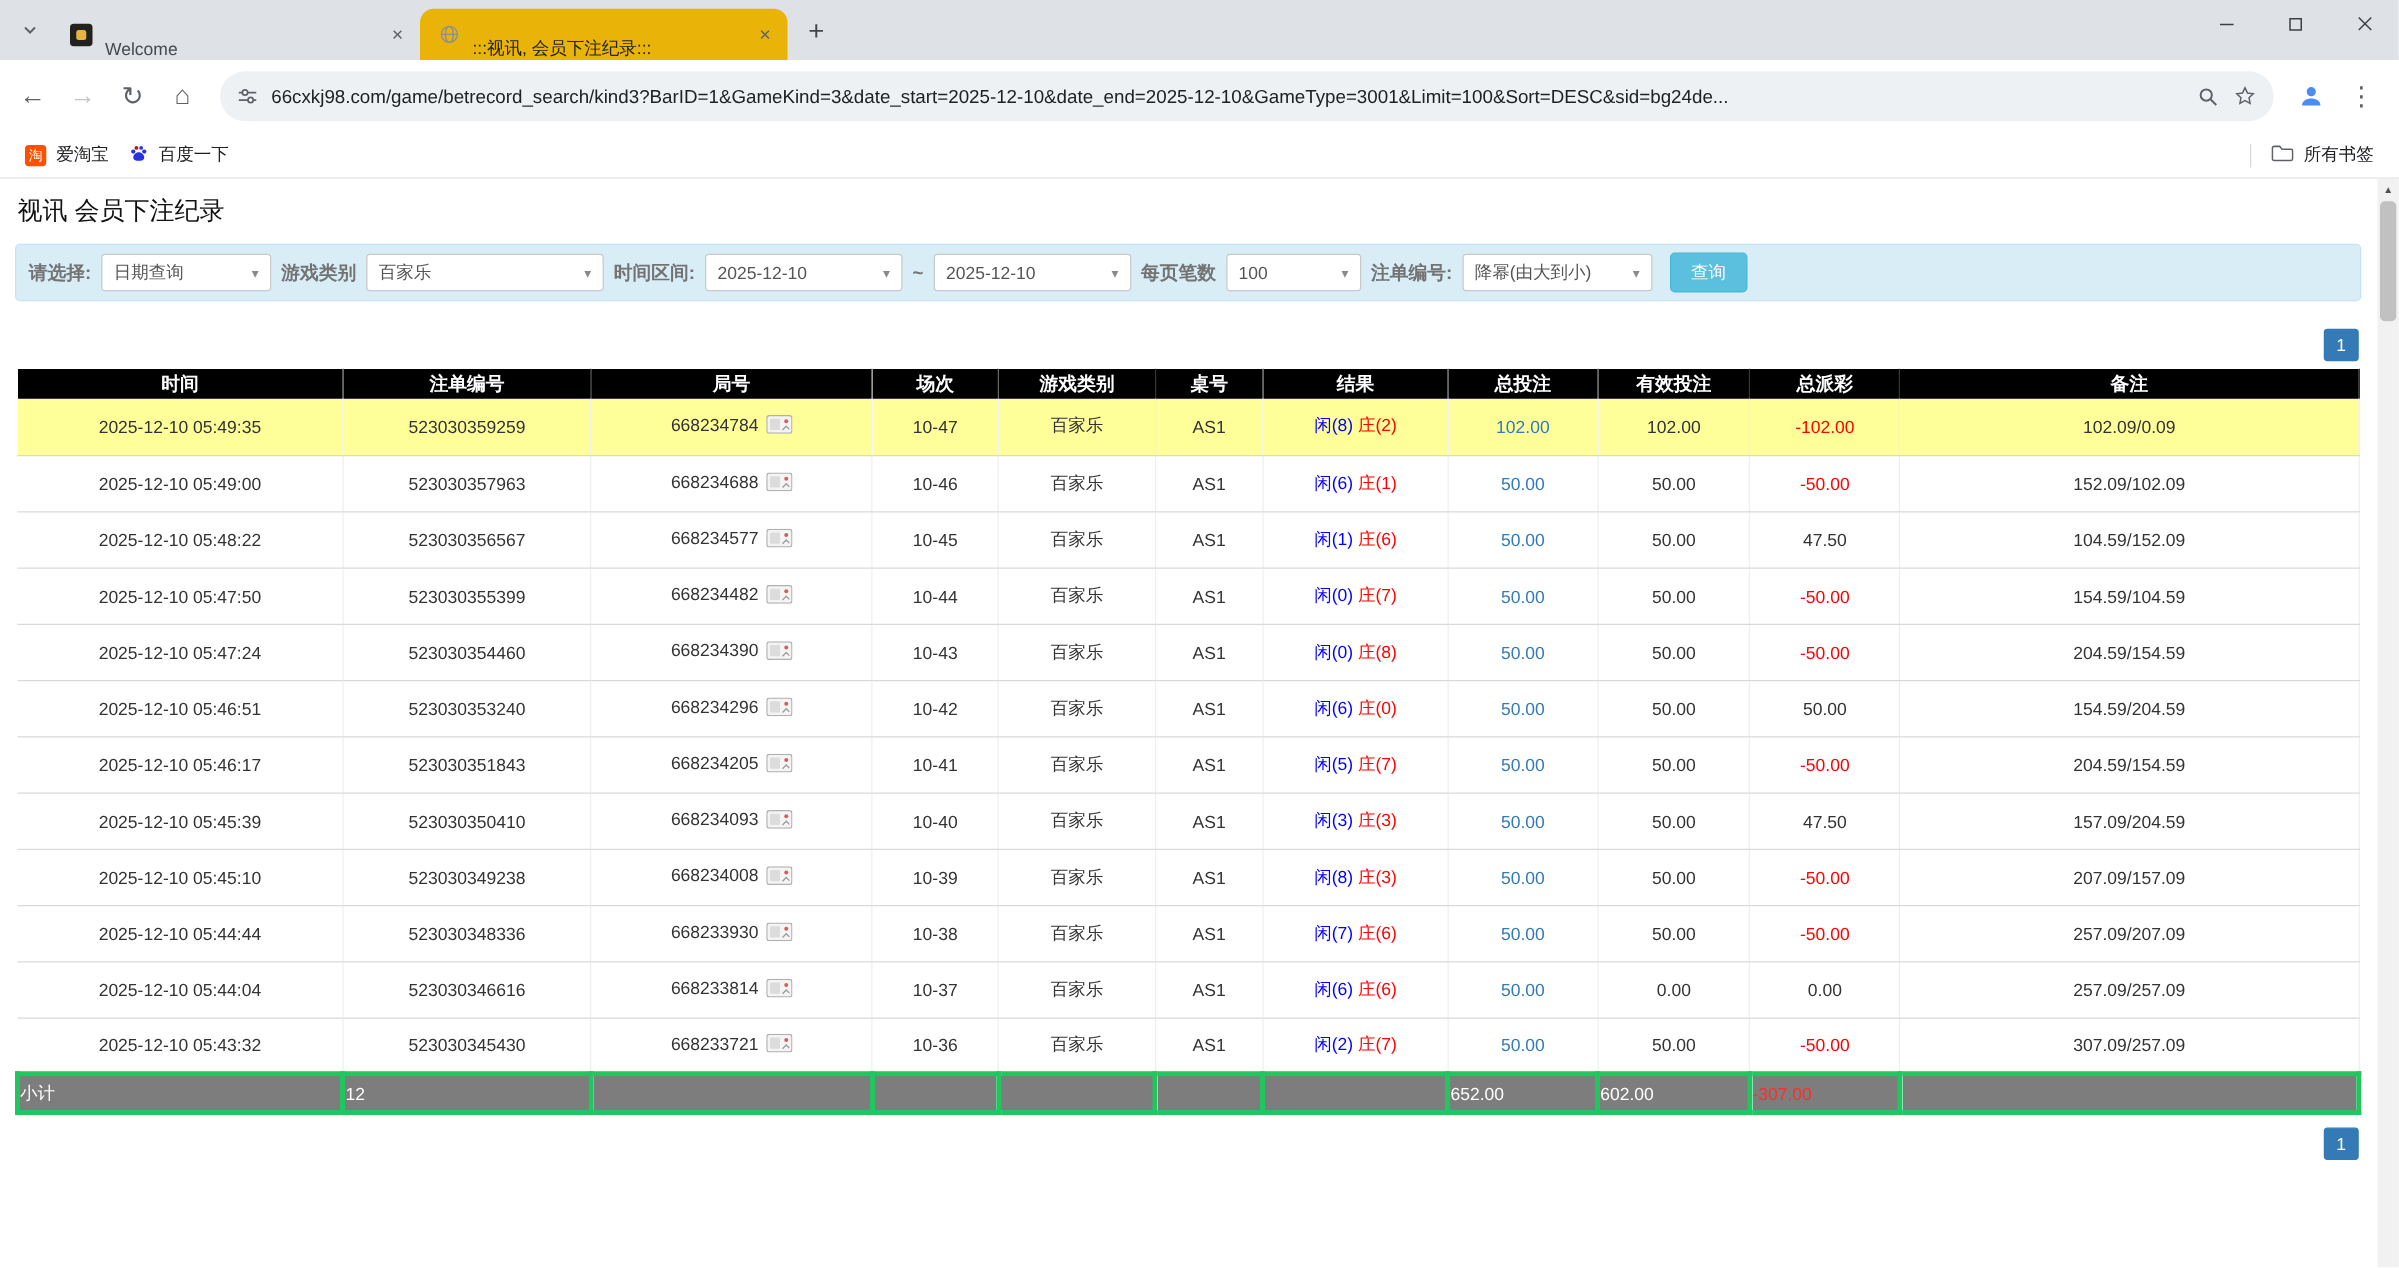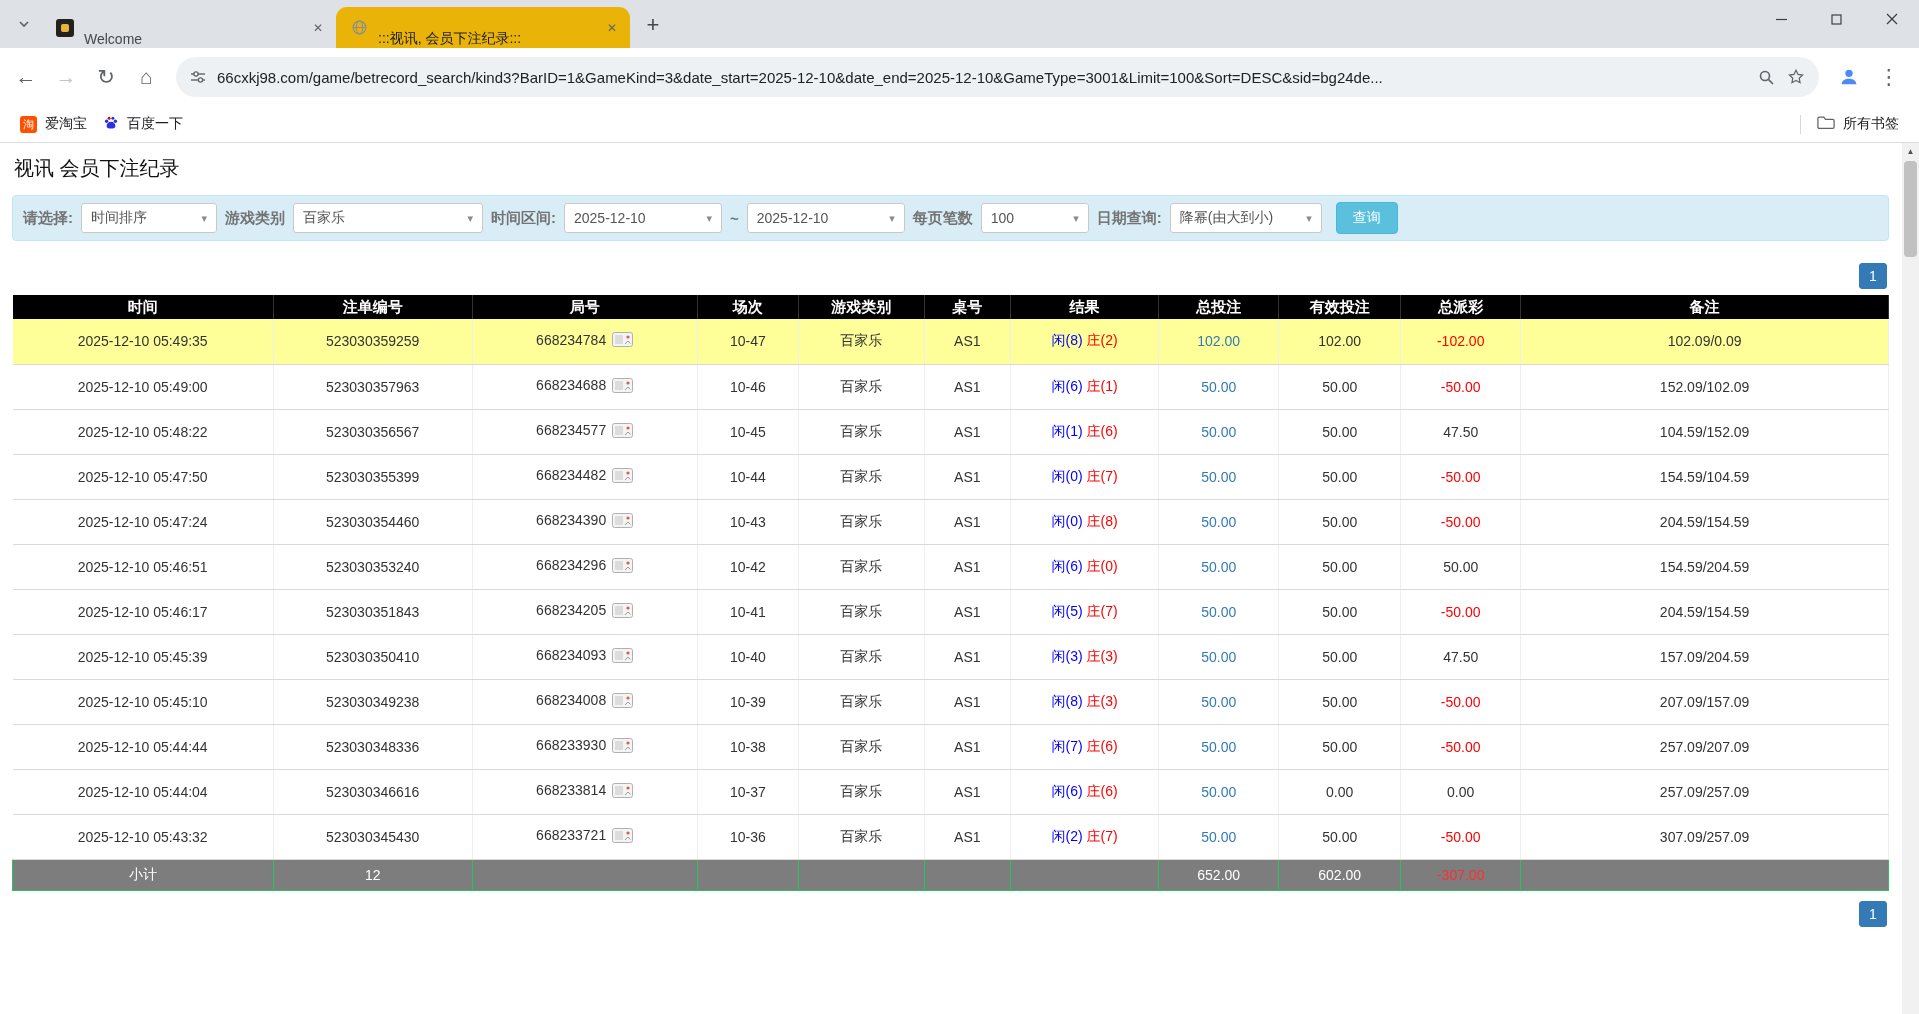"时间排序" span { text: 时间排序 -> 日期查询 }
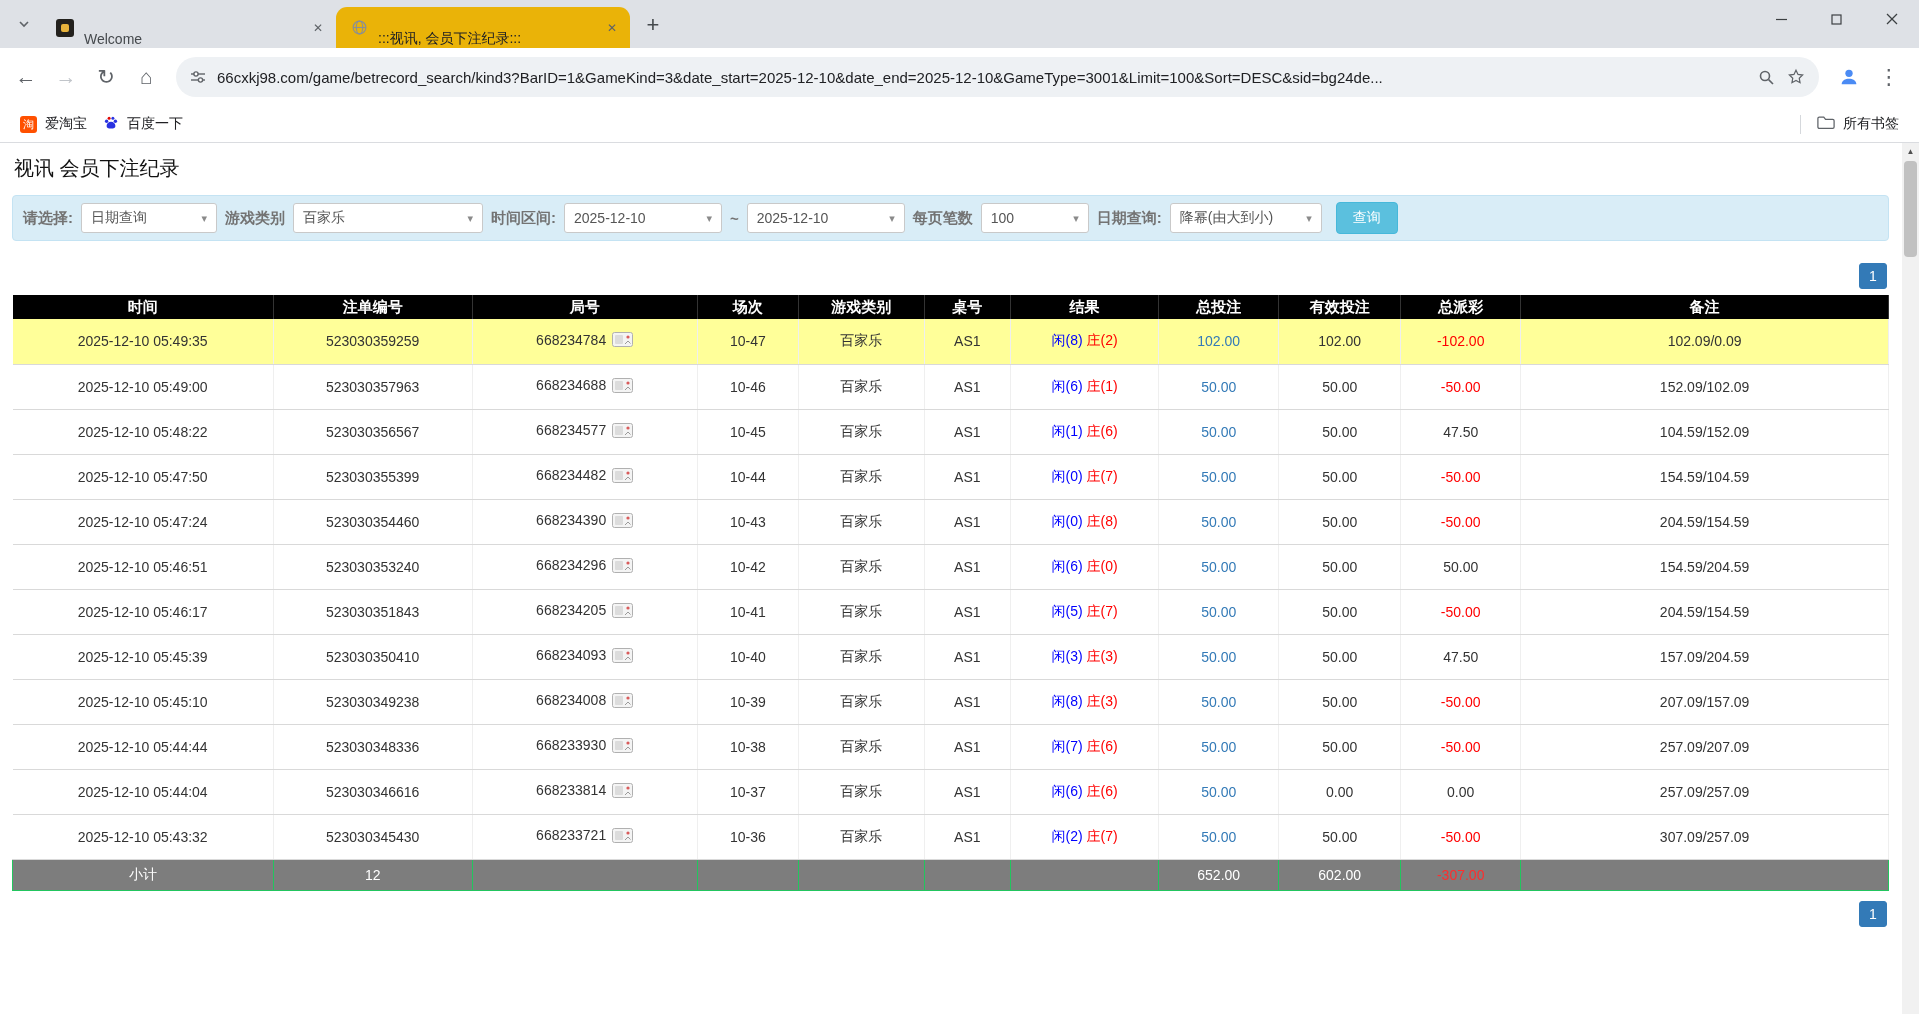"日期查询:" span.flabel { text: 日期查询 -> 注单编号 }
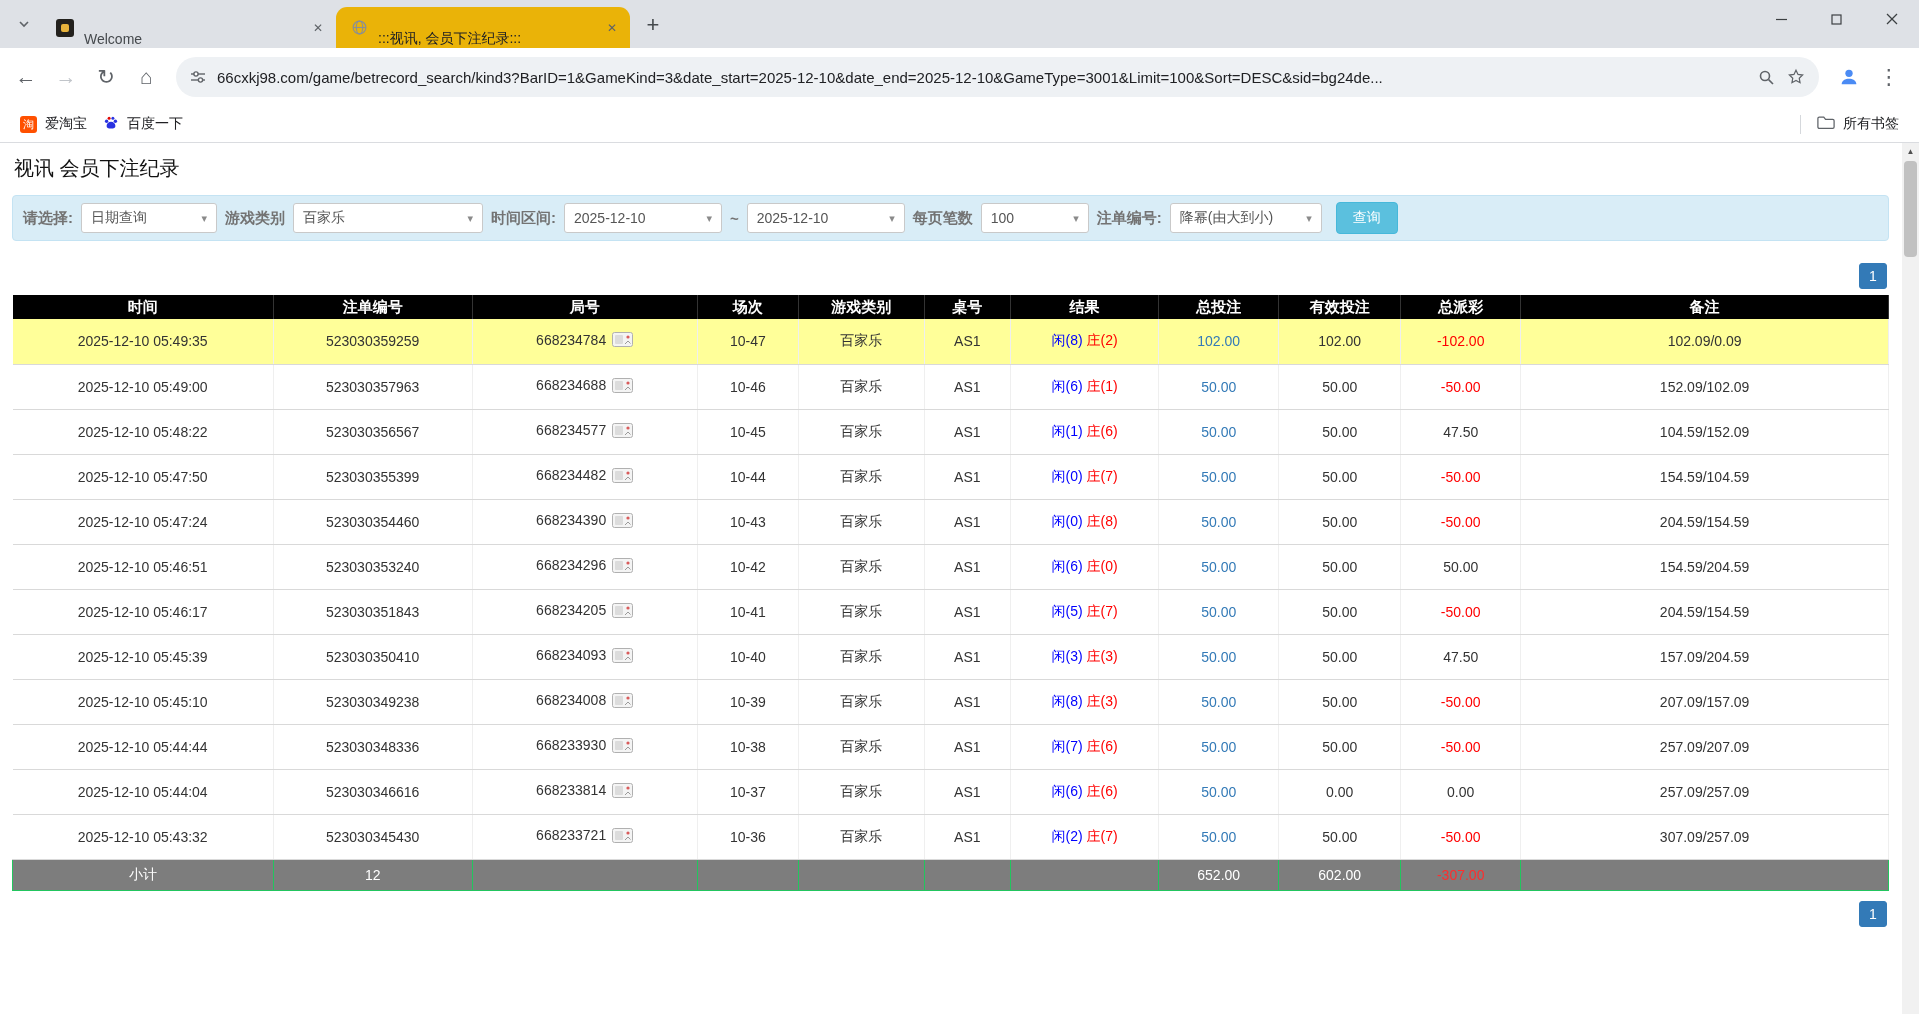"小计" .records tfoot td { border: 1px solid #22c55e -> 4px solid #22c55e; text-align: center -> none }
